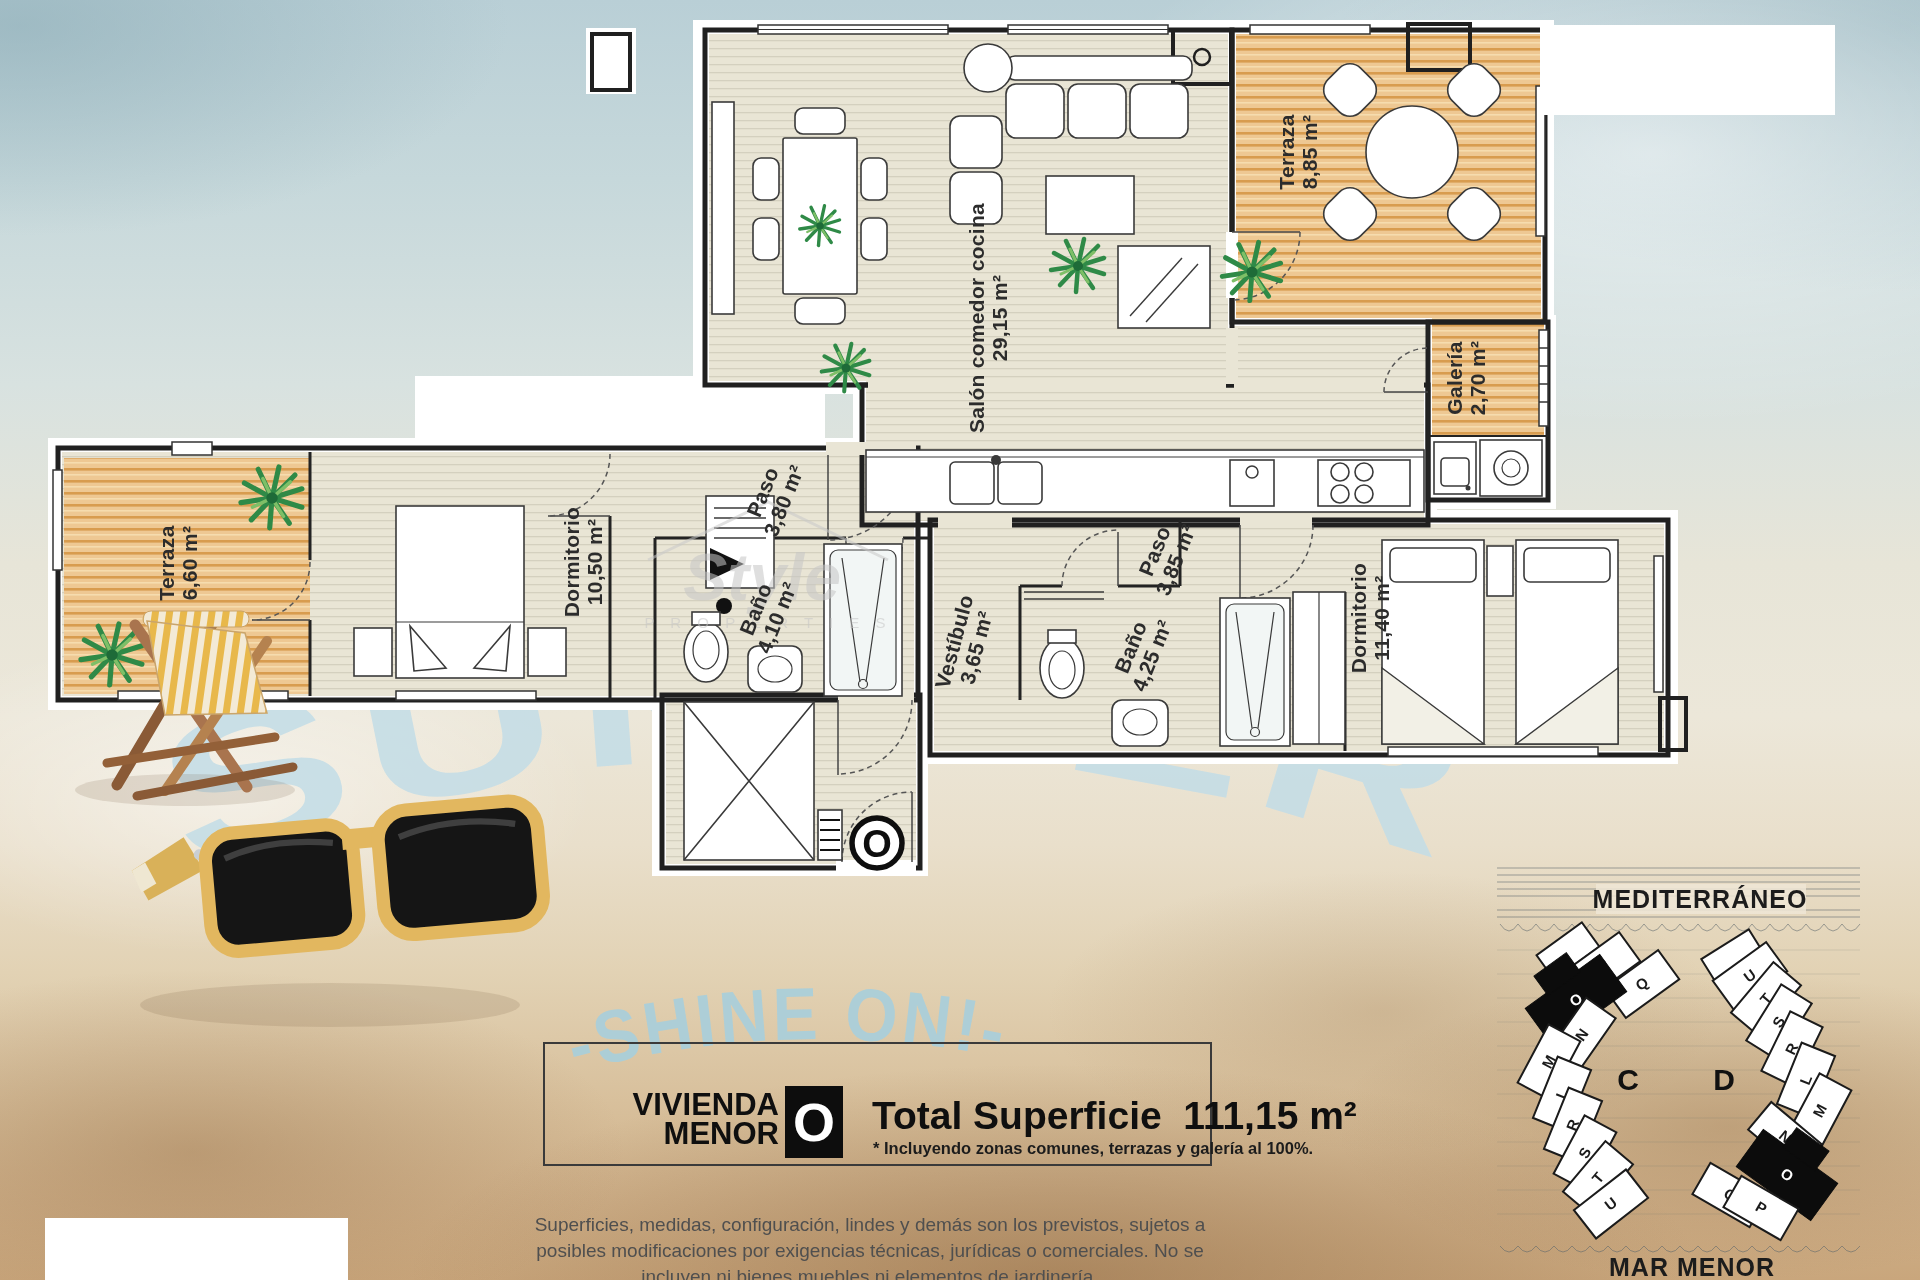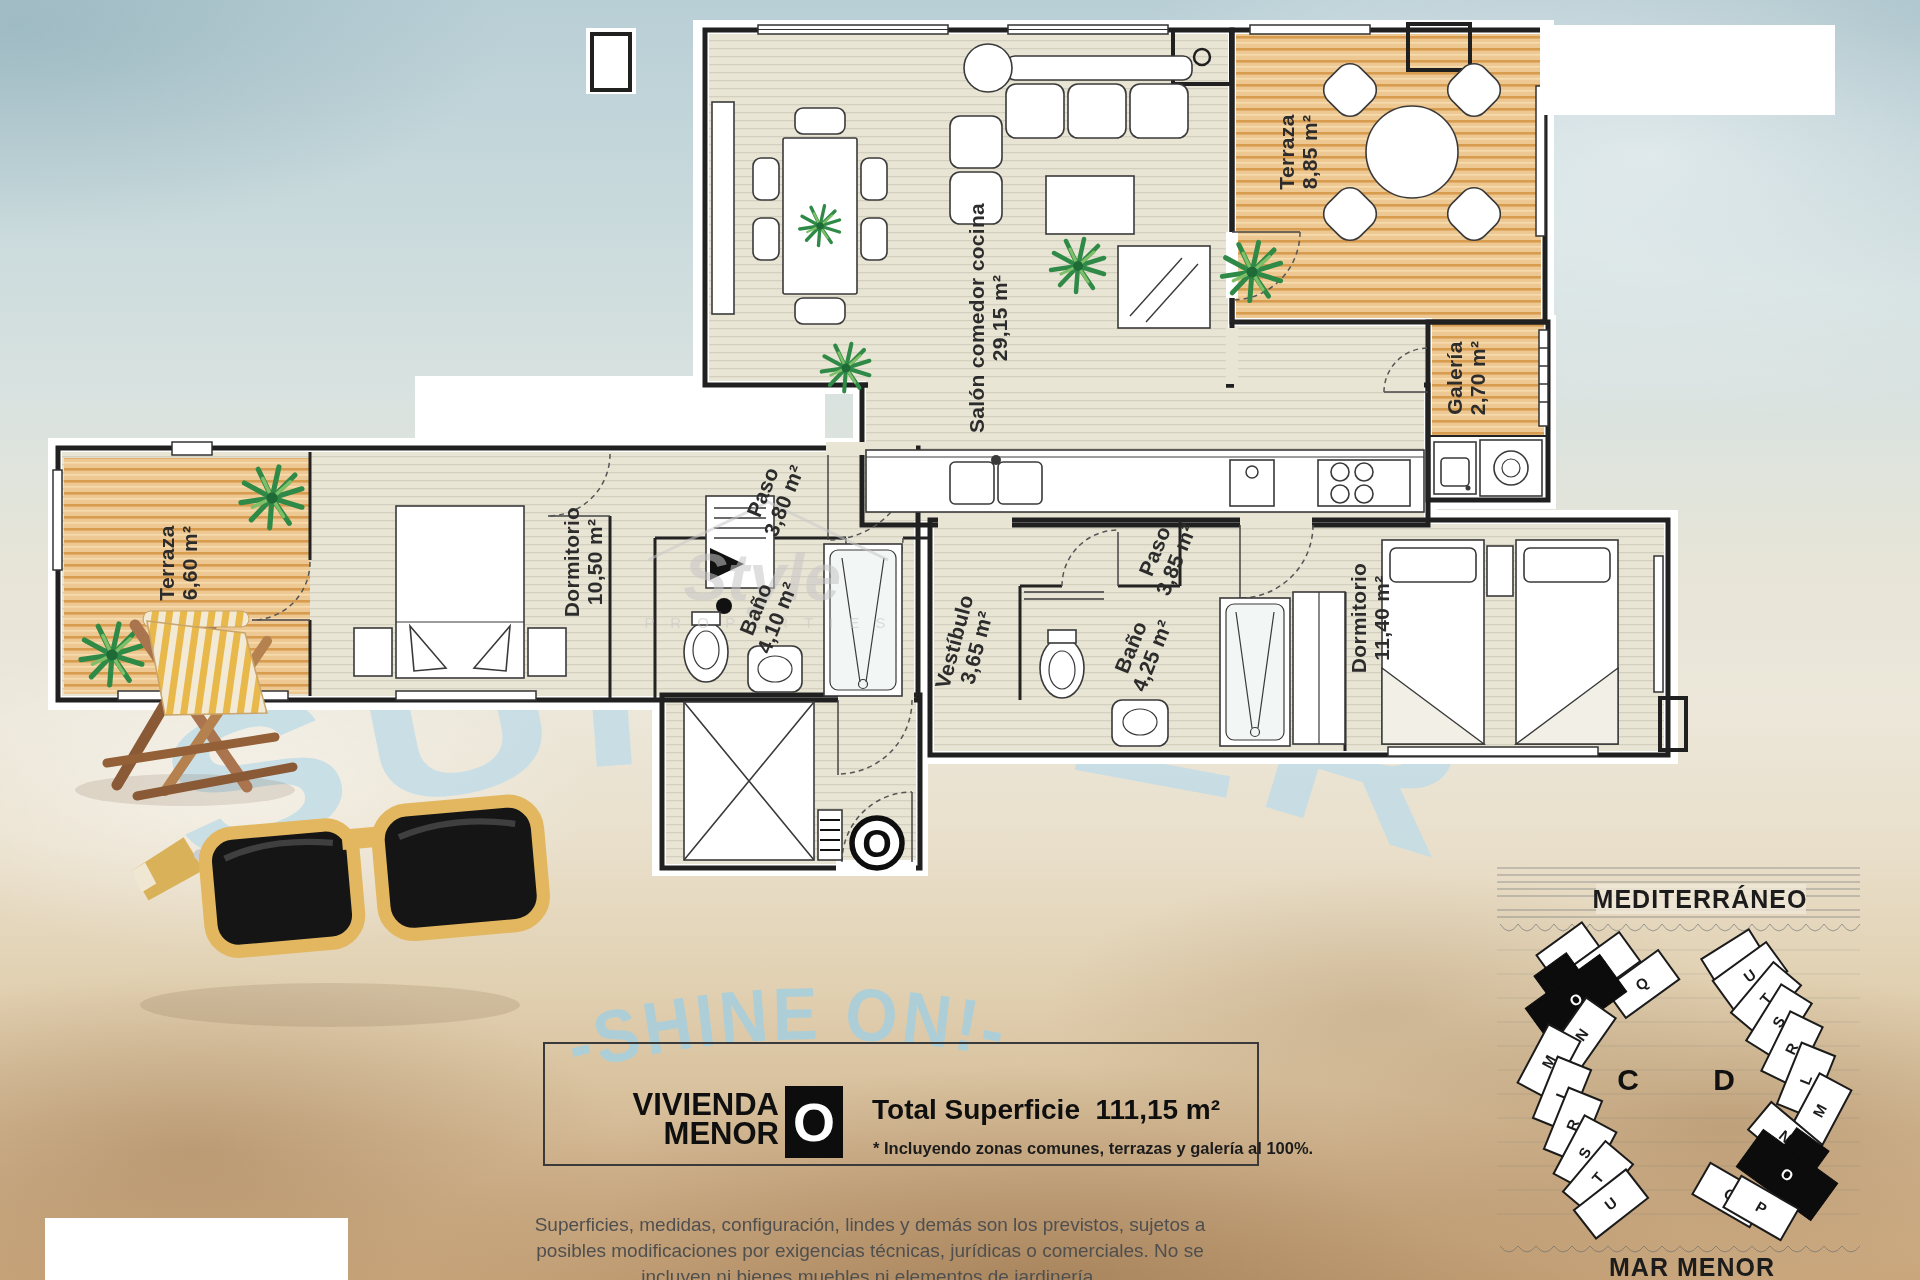"VIVIENDA" .info-box { padding-left: 47px -> none }
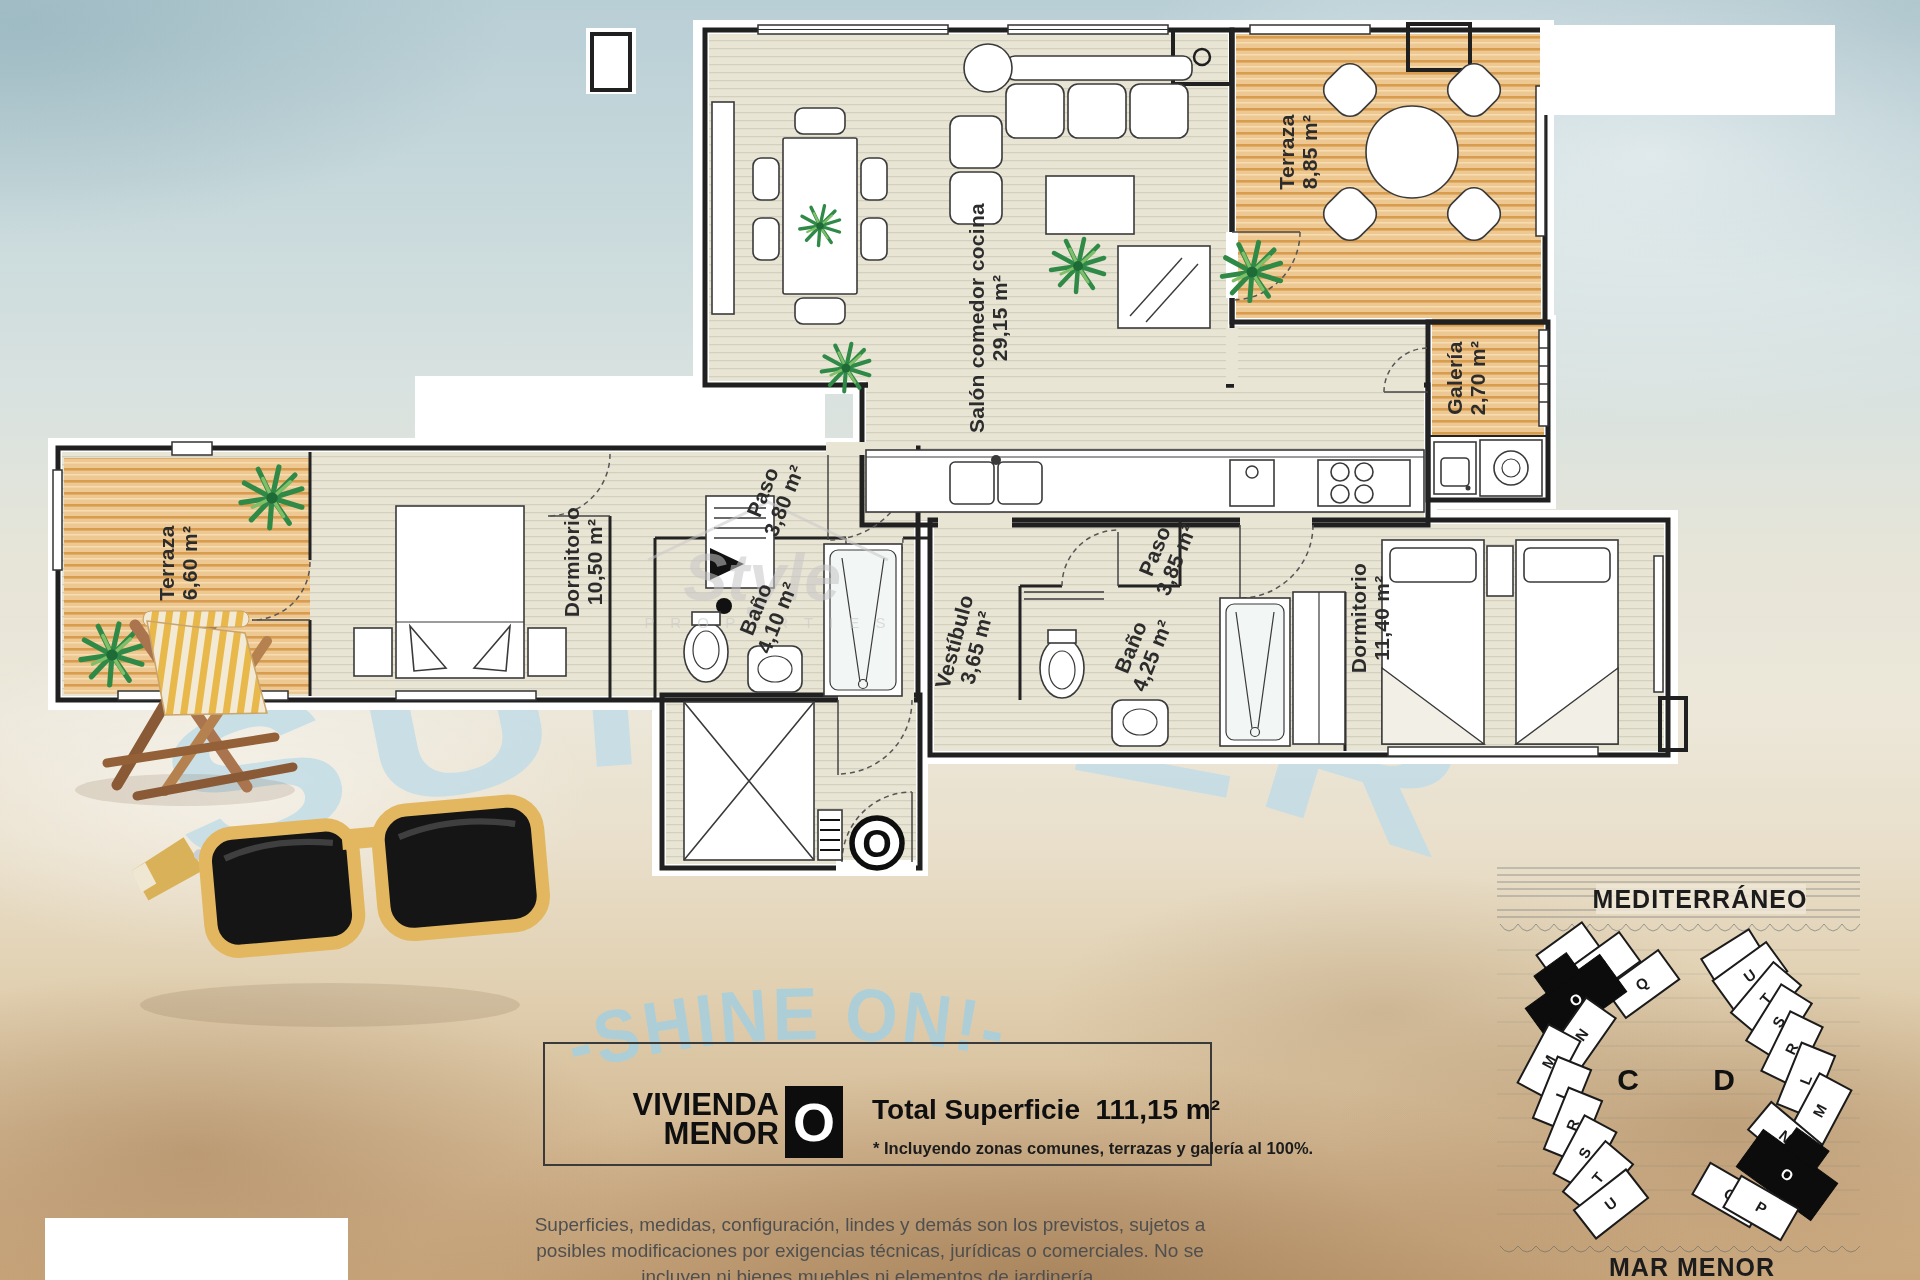"Total Superficie 111,15 m²" .total { font-size: 28px -> 39px }
